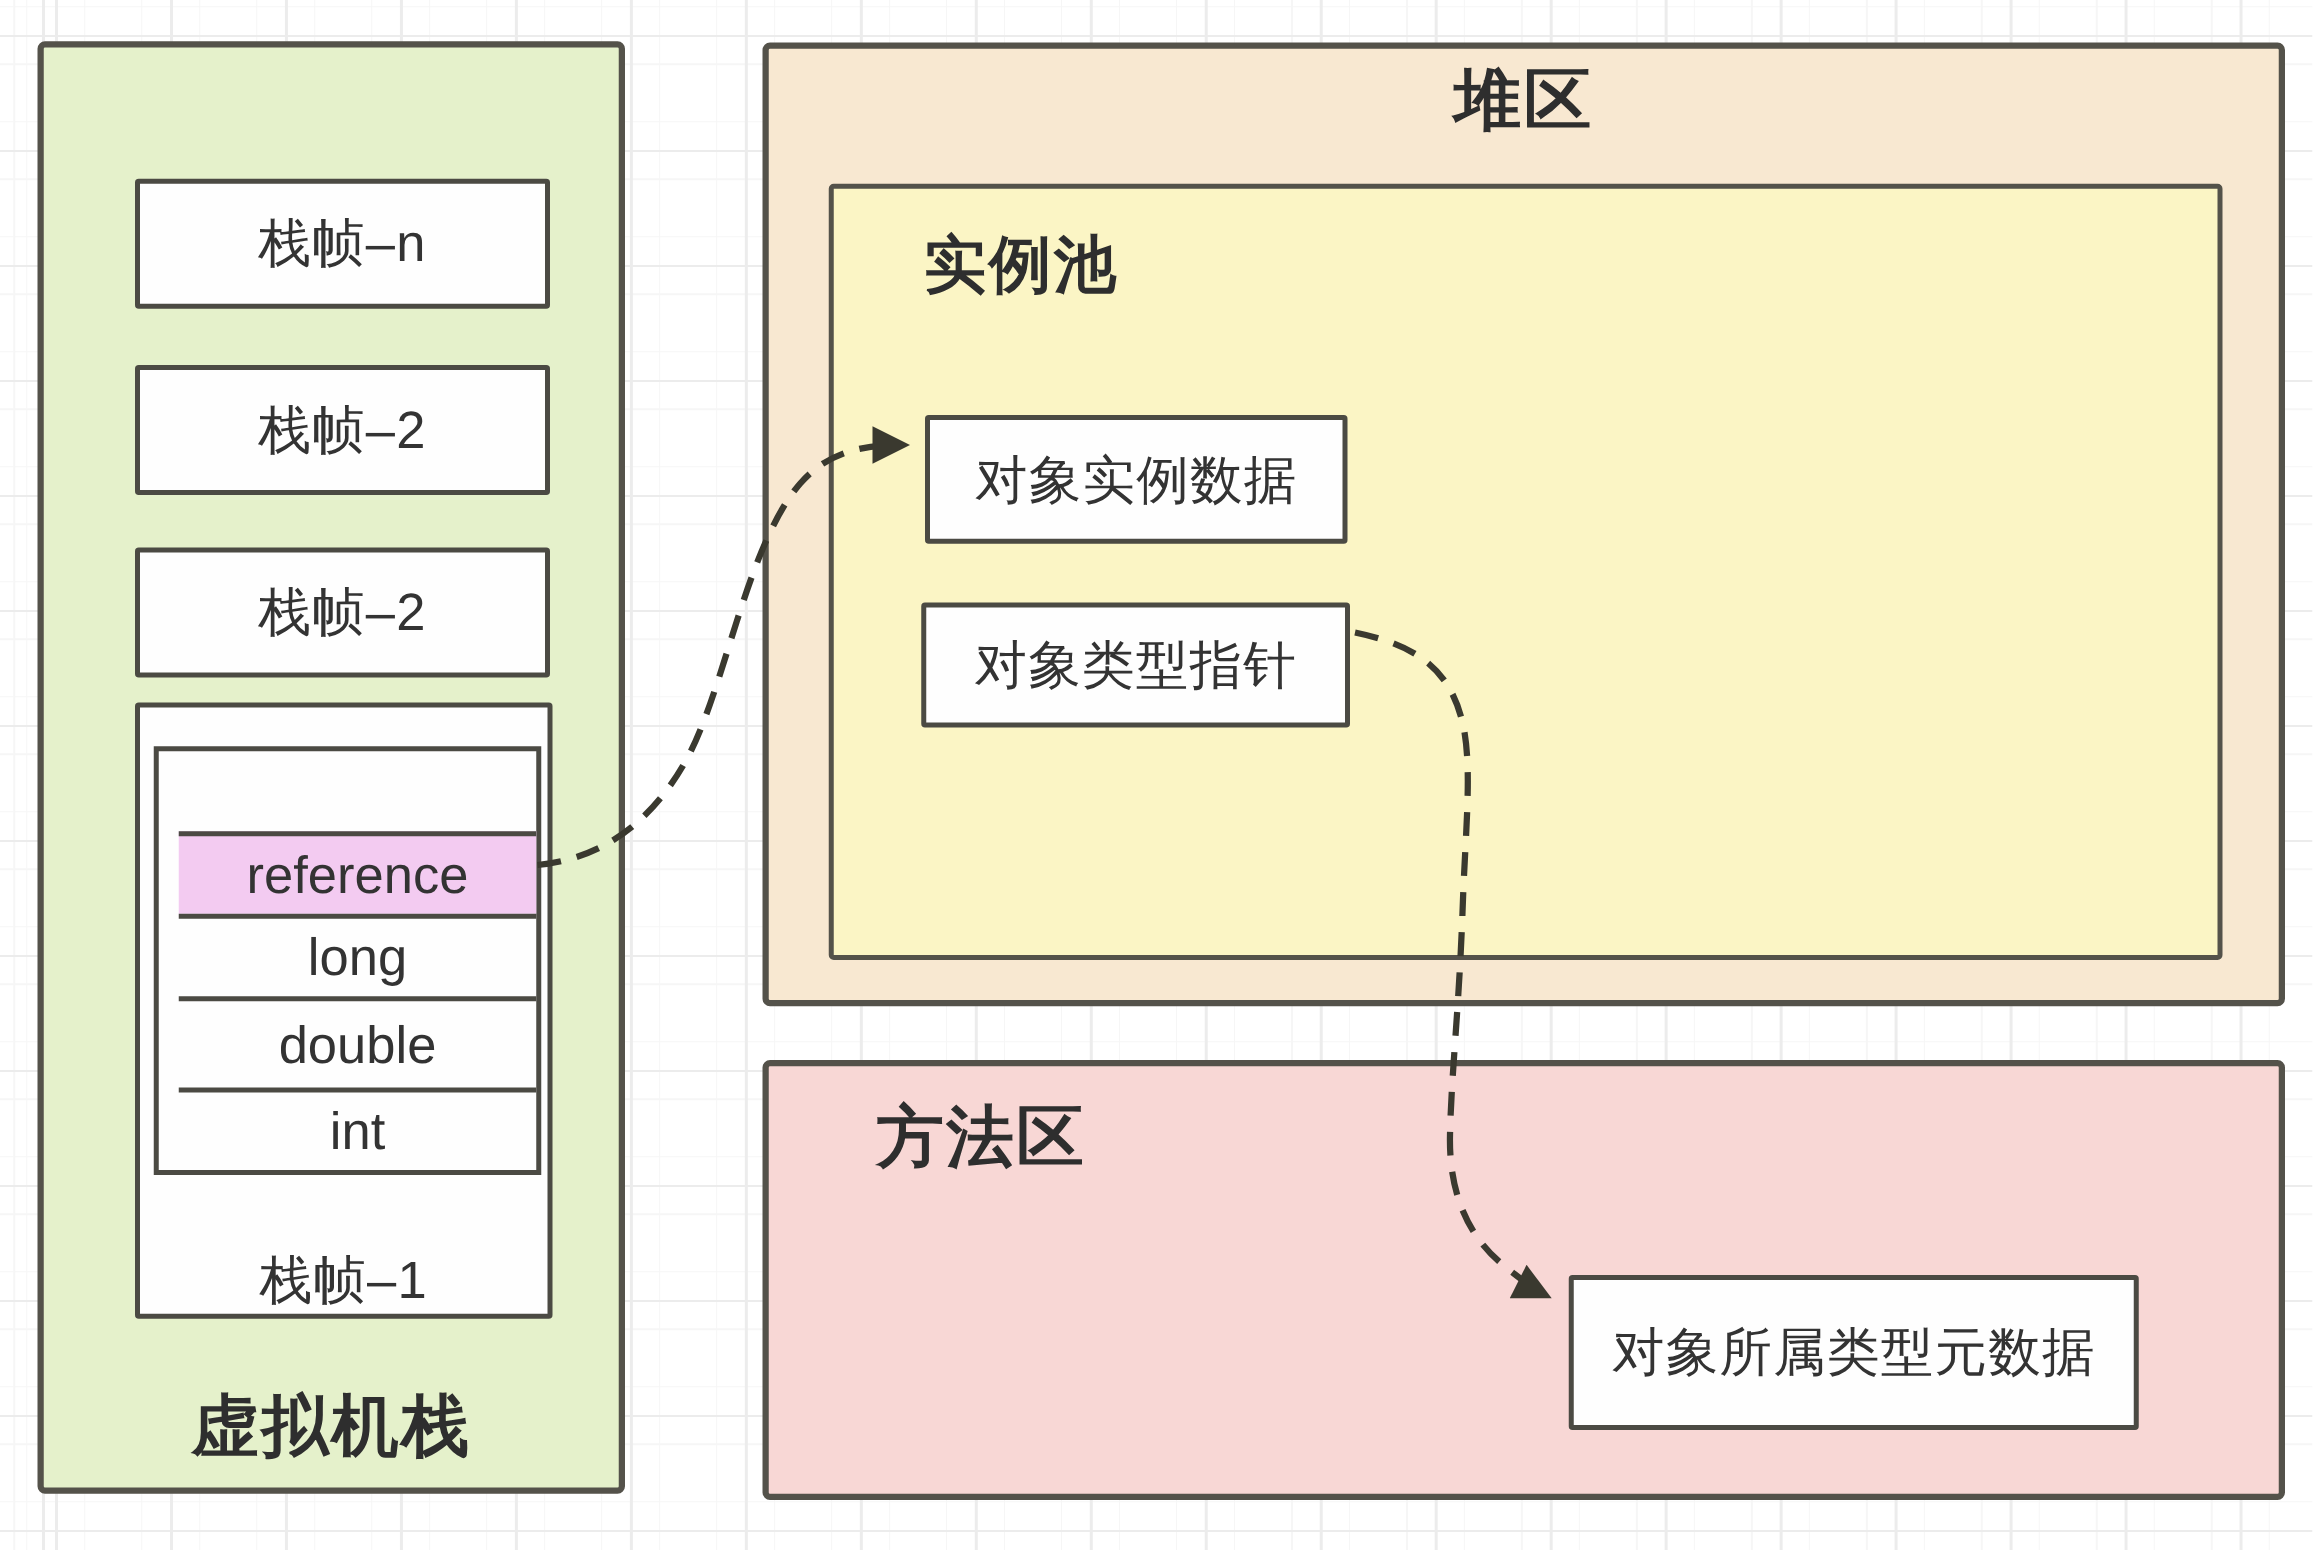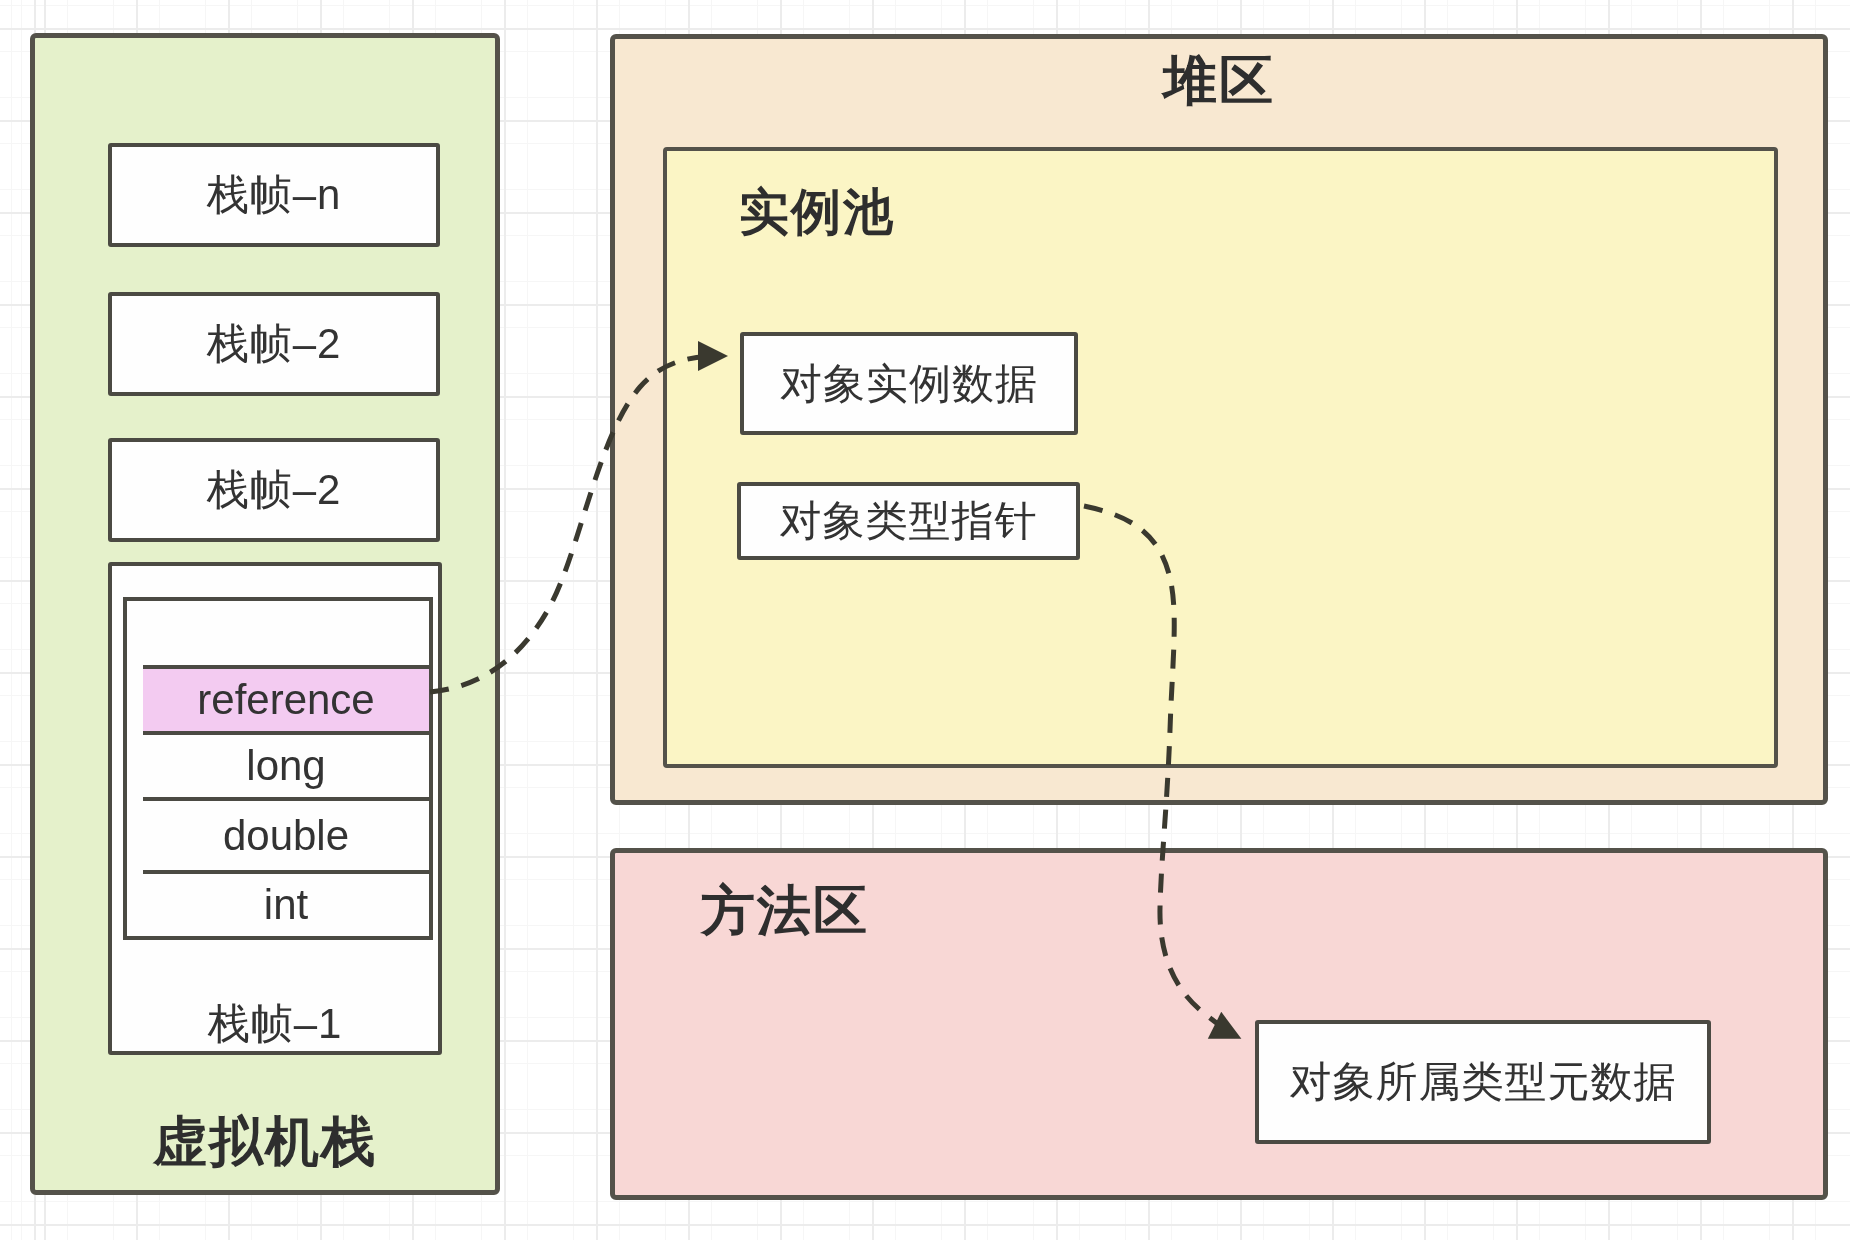"对象类型指针" .obj-ptr { height: 78px -> 100px }
